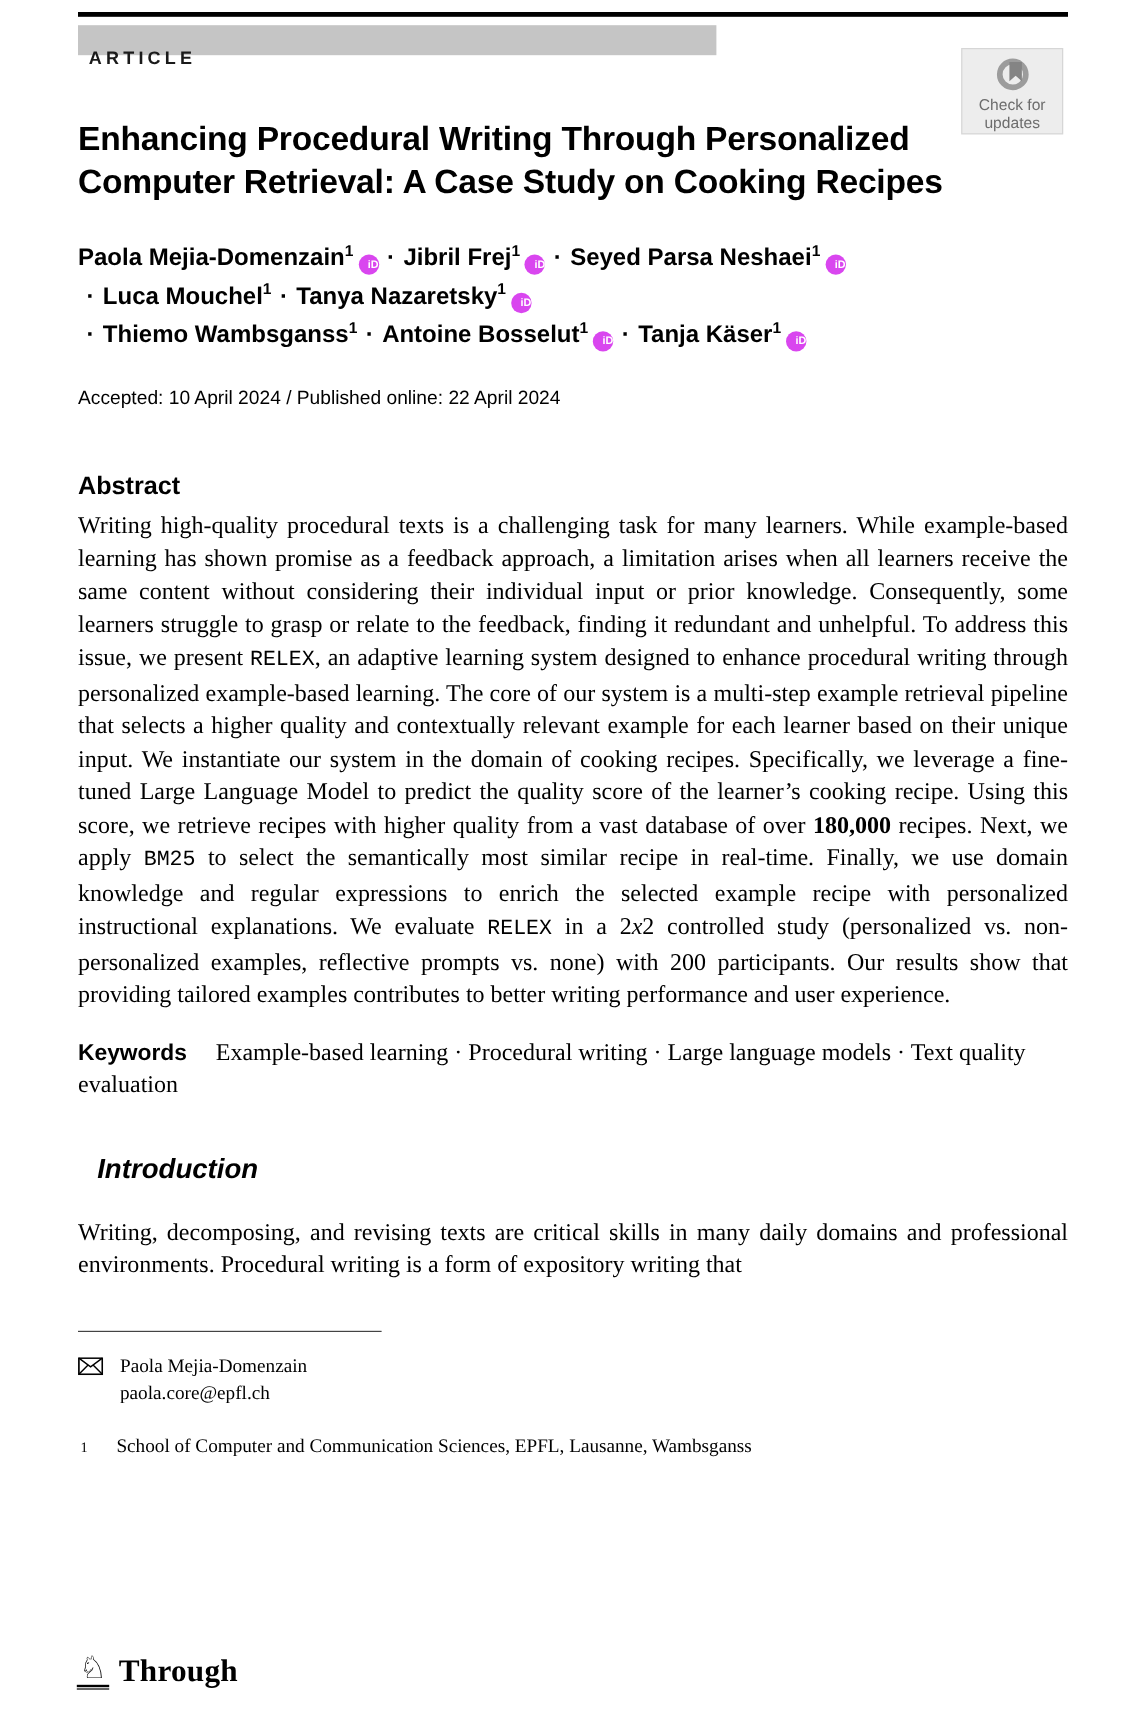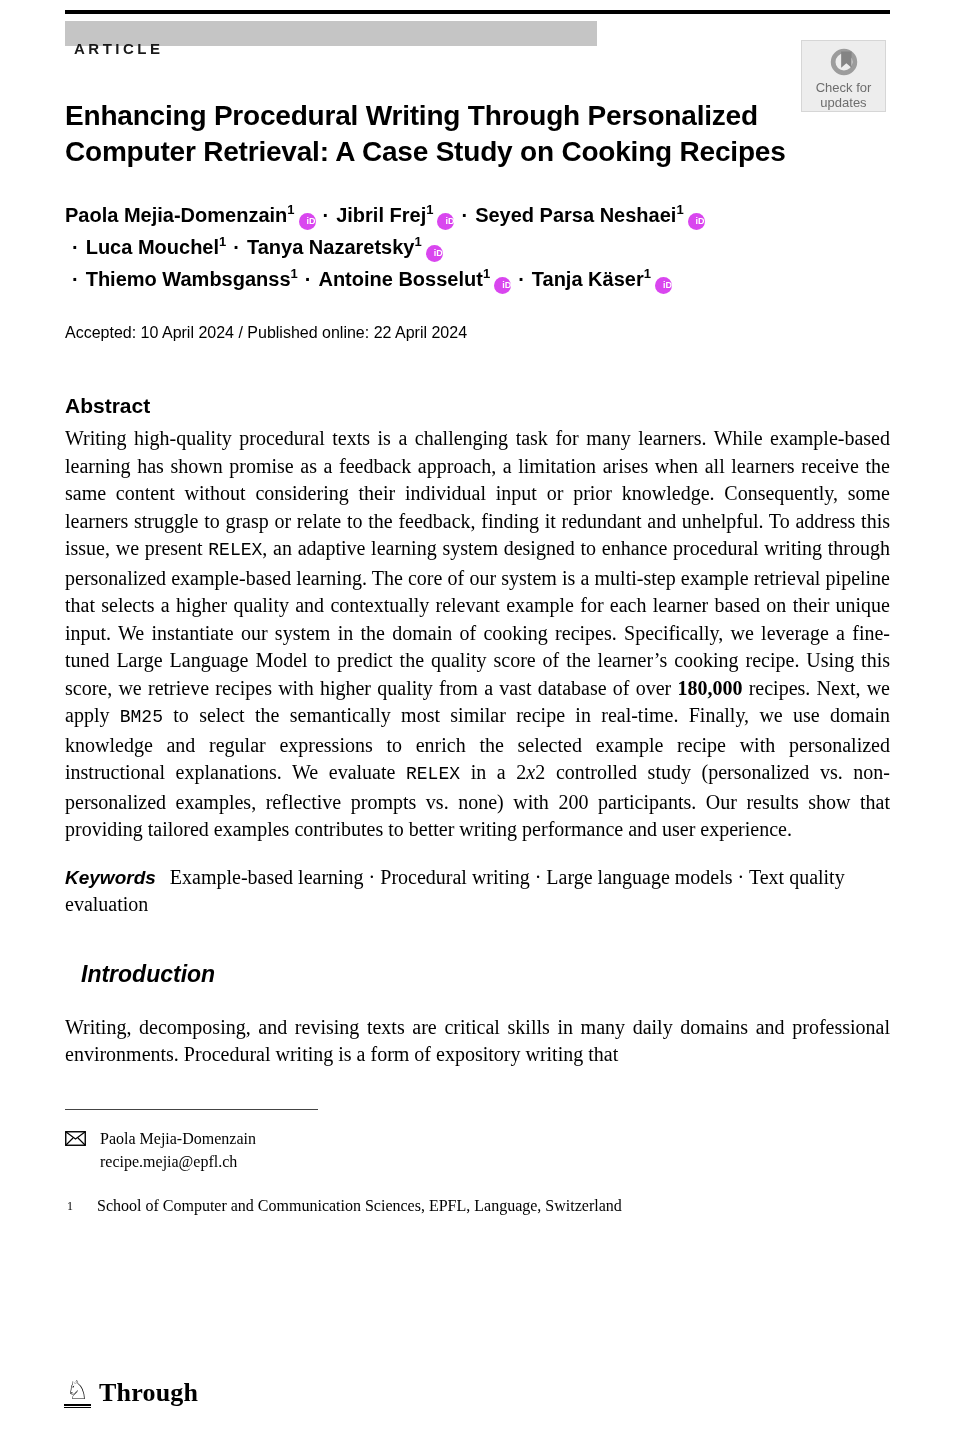"Keywords" .keywords-label { font-style: italic -> none; margin-right: 14px -> 24px }
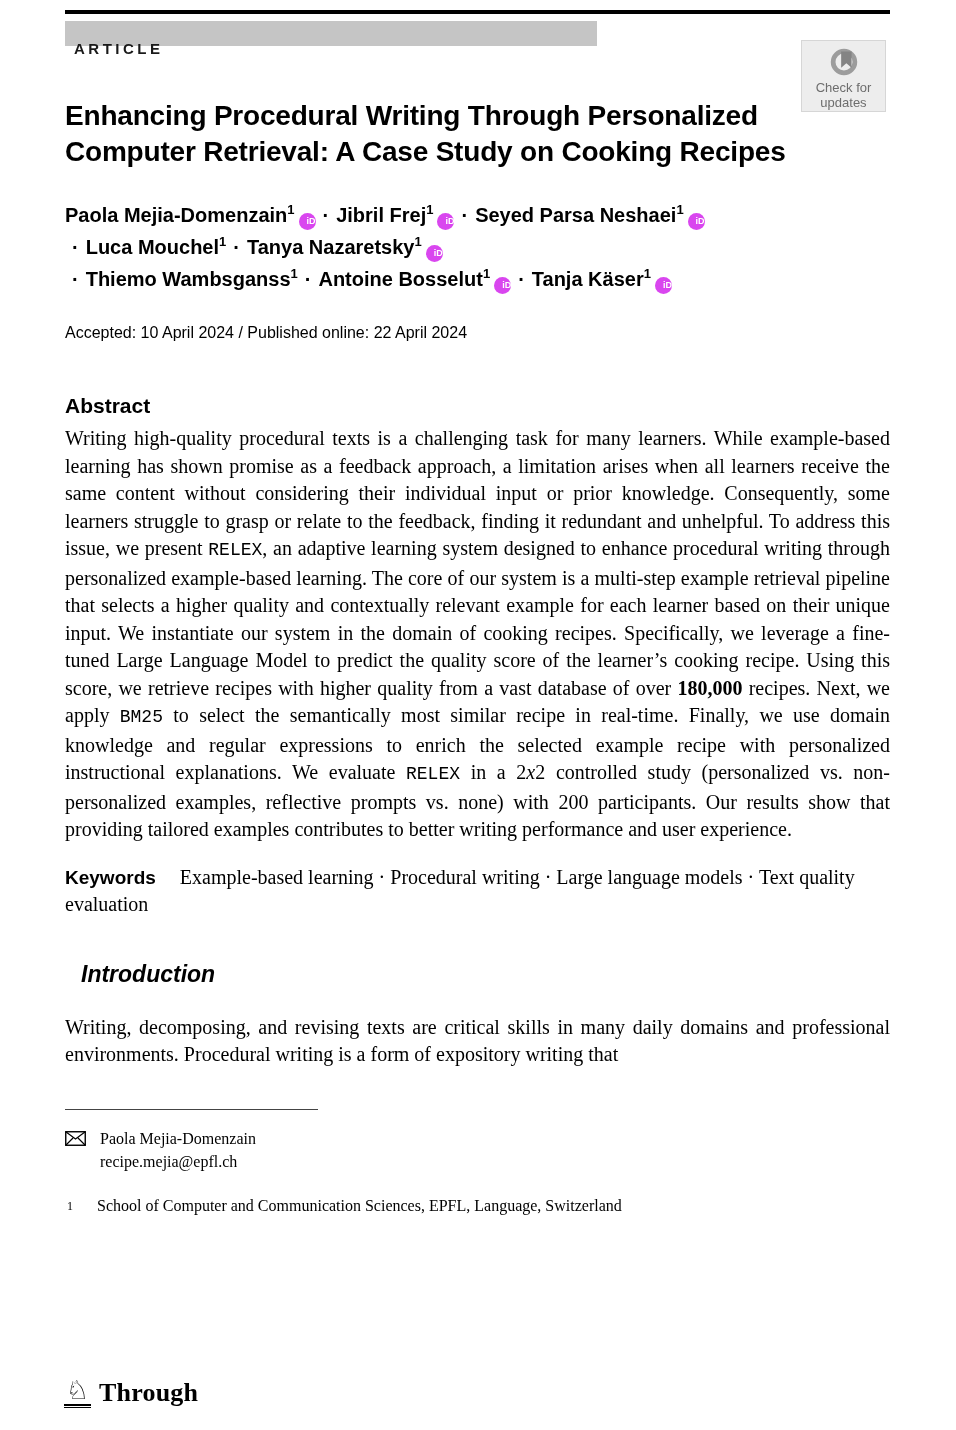"recipe.mejia@epfl.ch" a.email { text: recipe.mejia@epfl.ch -> paola.core@epfl.ch }
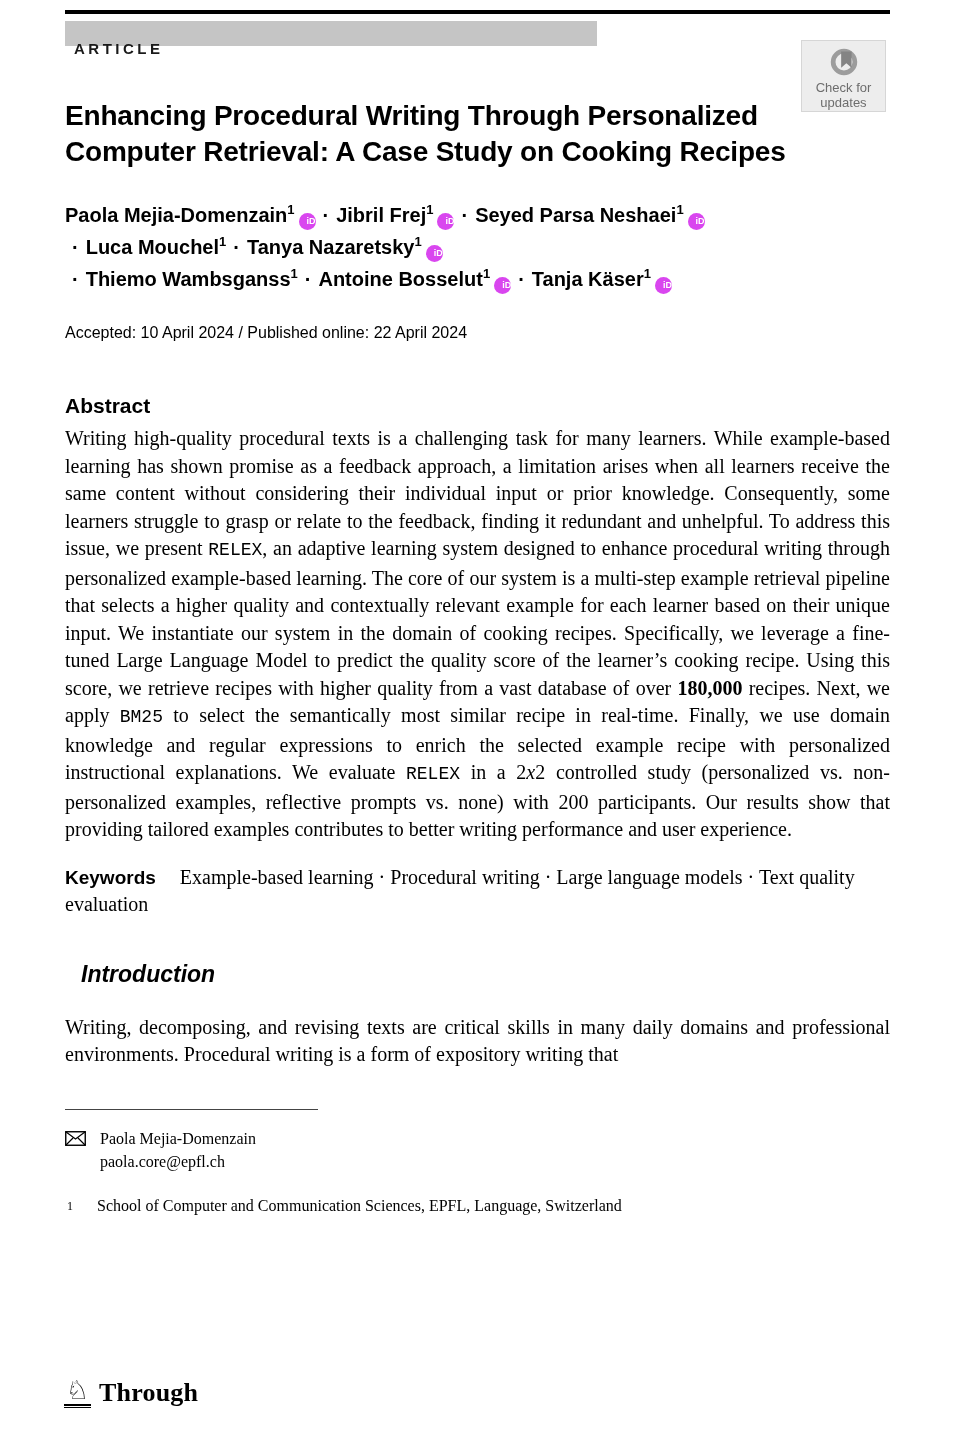"School of Computer and Communication" span { text: Language, Switzerland -> Lausanne, Wambsganss }
